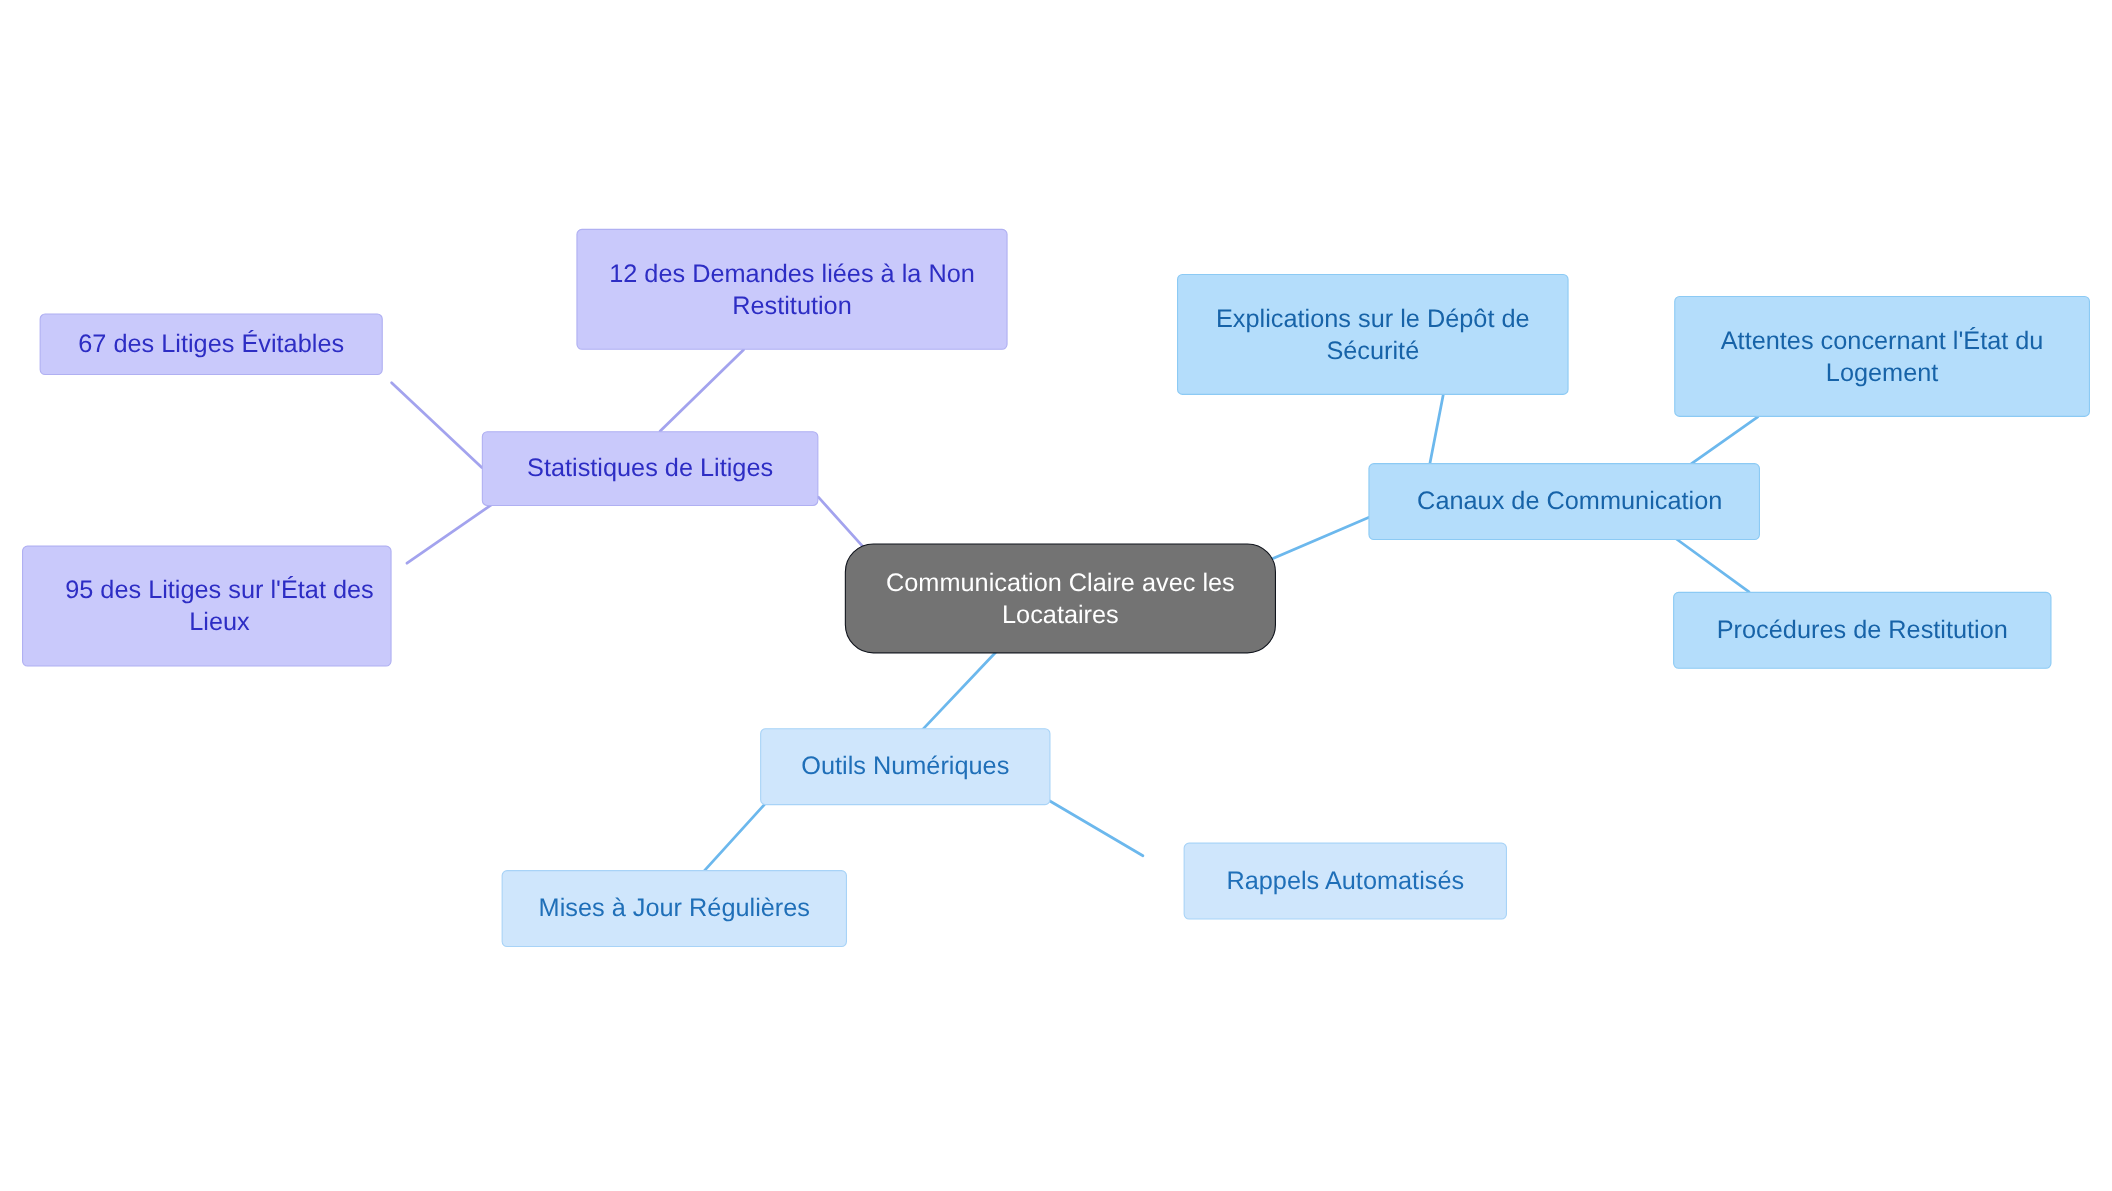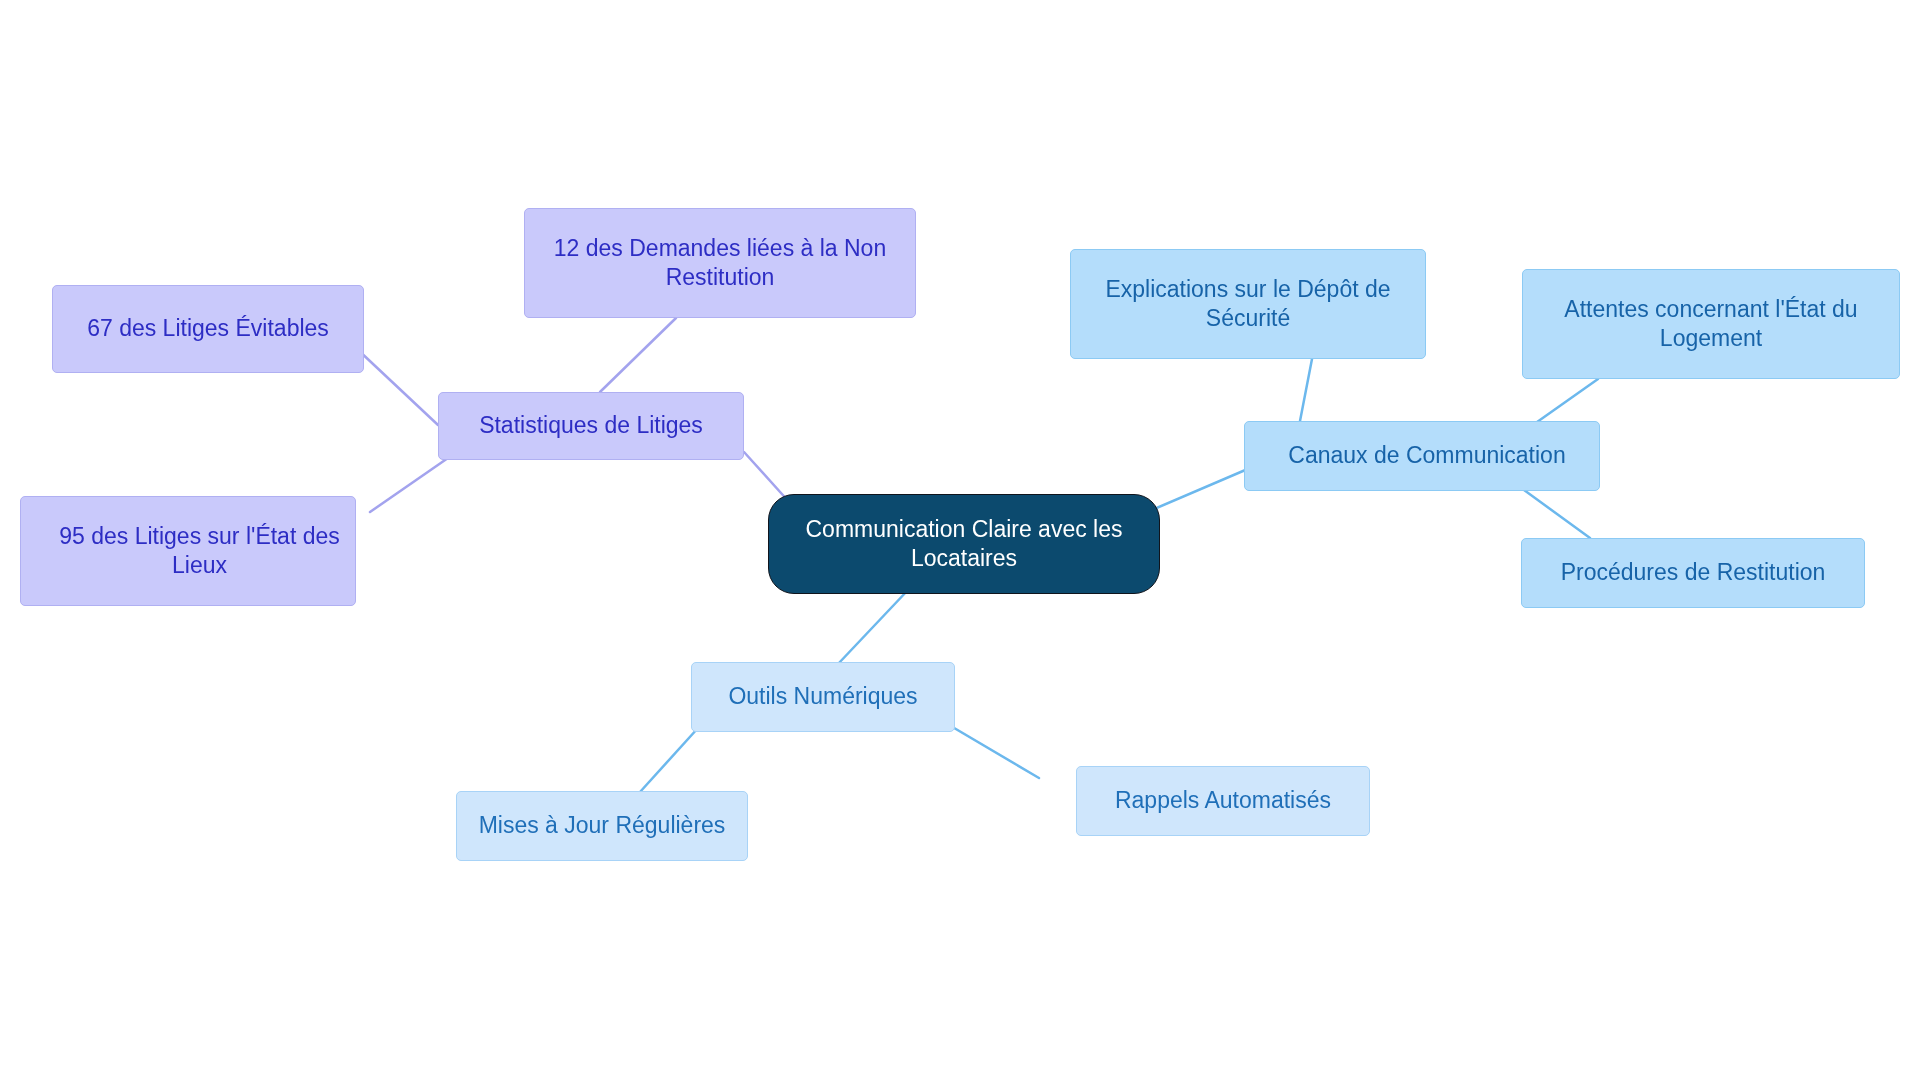"67 des Litiges Évitables" div.node { height: 88px -> 56px; left: 52px -> 36px }
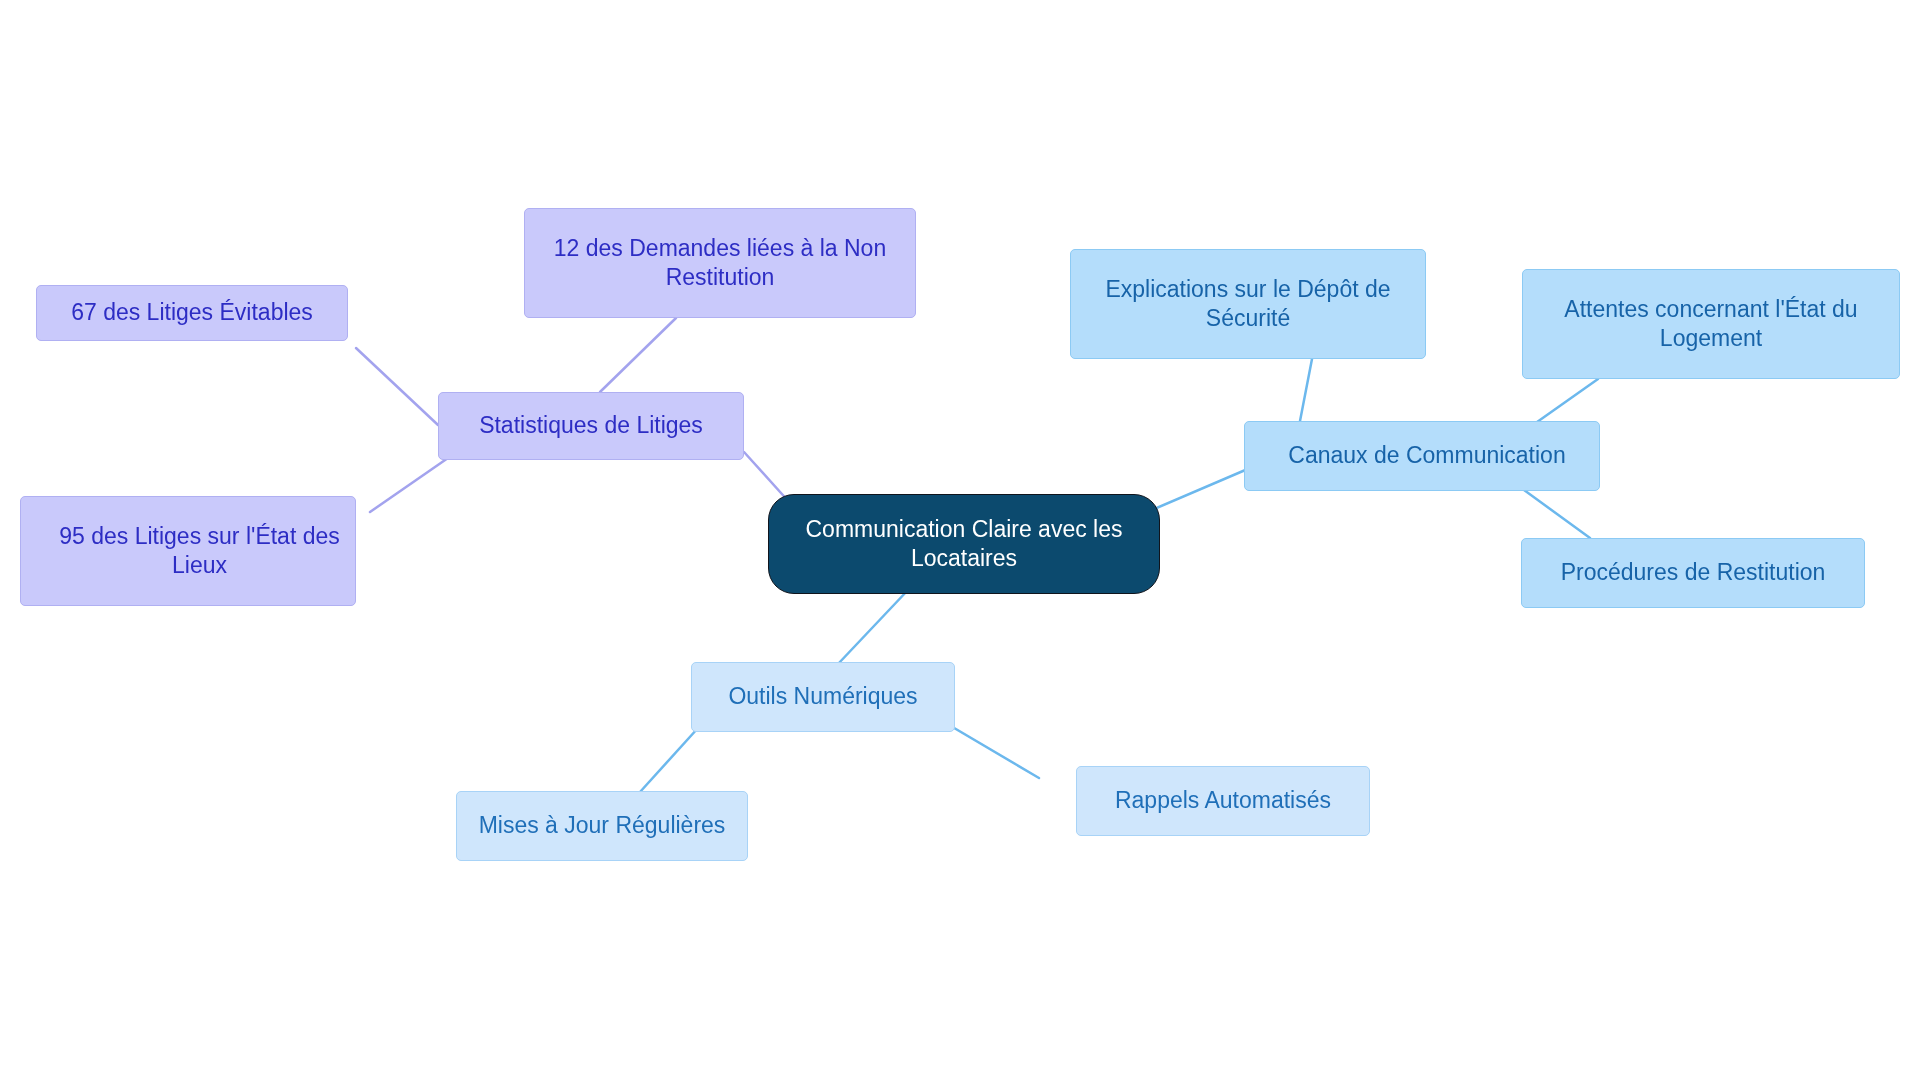"Communication Claire avec les Locataires" .node.root { background: #0c4a6e -> #737373 }
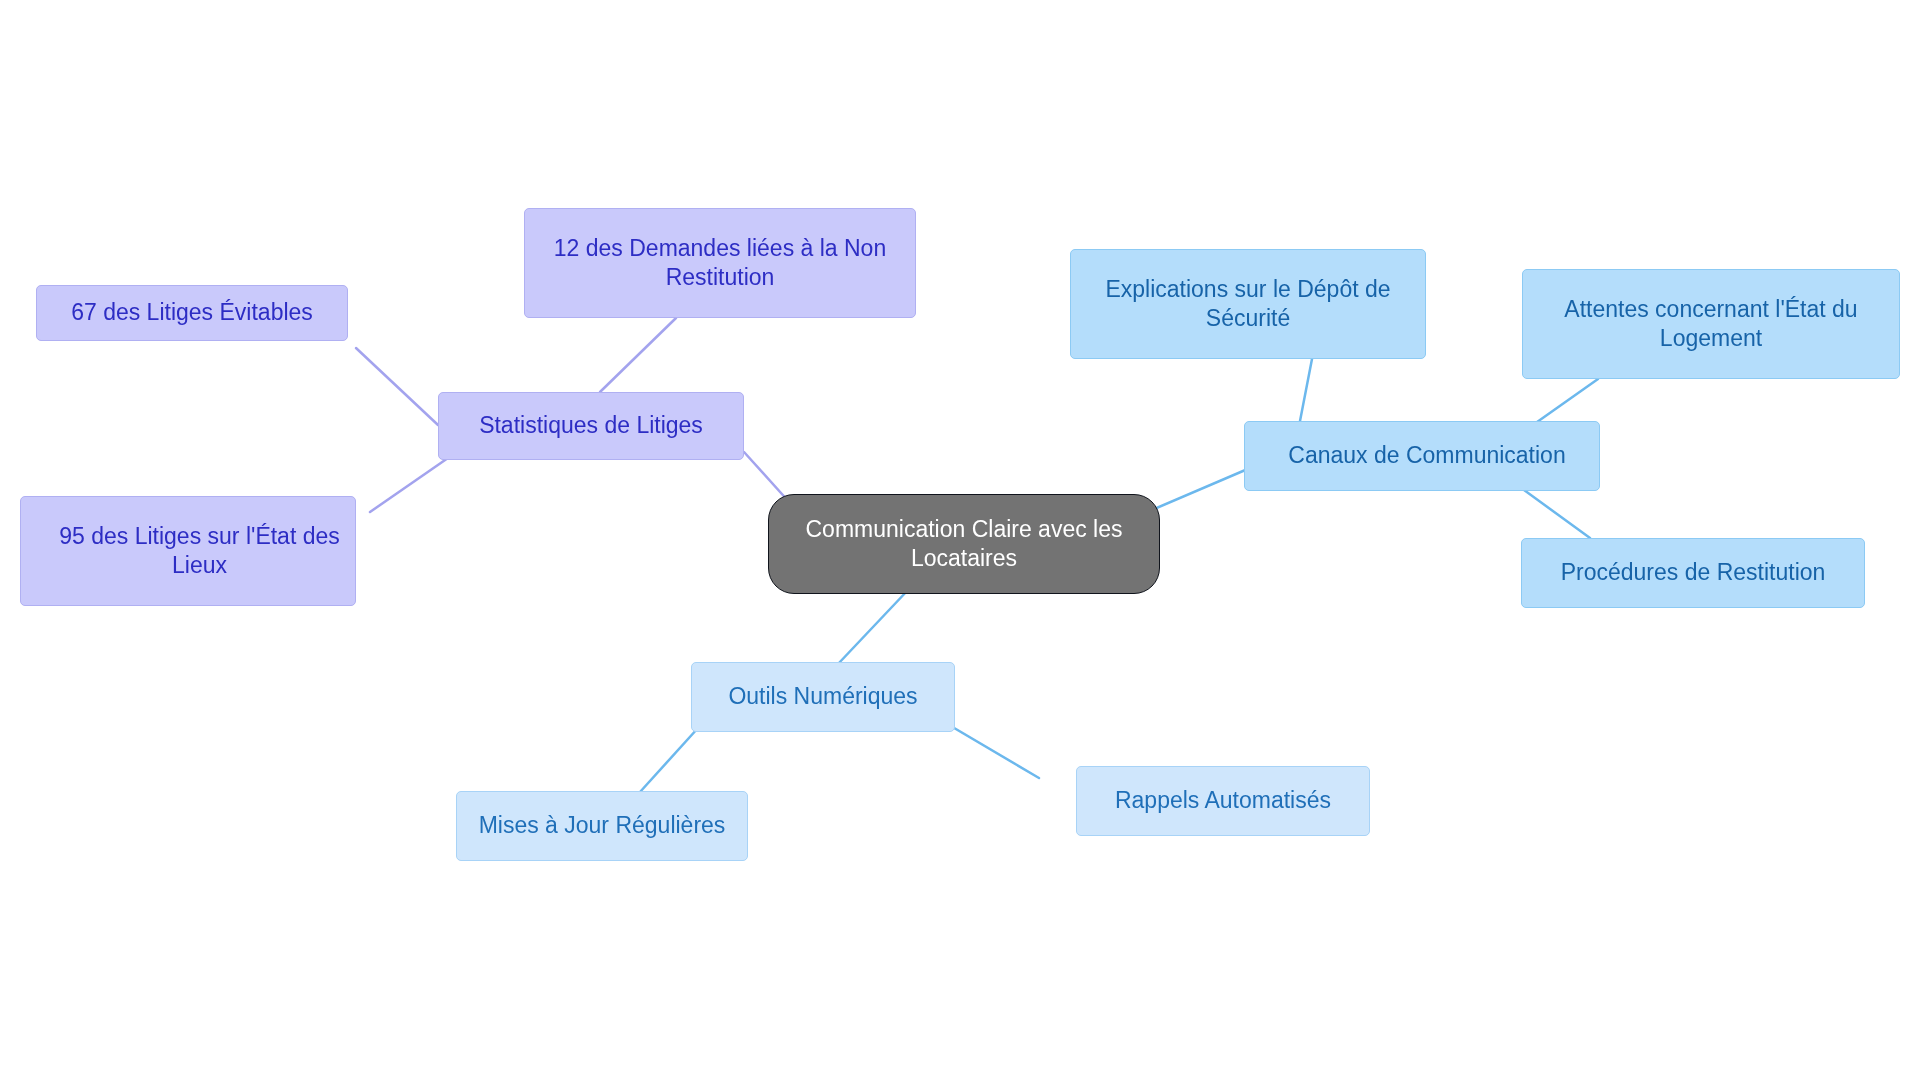"Mises à Jour Régulières" div.node { width: 292px -> 314px }
